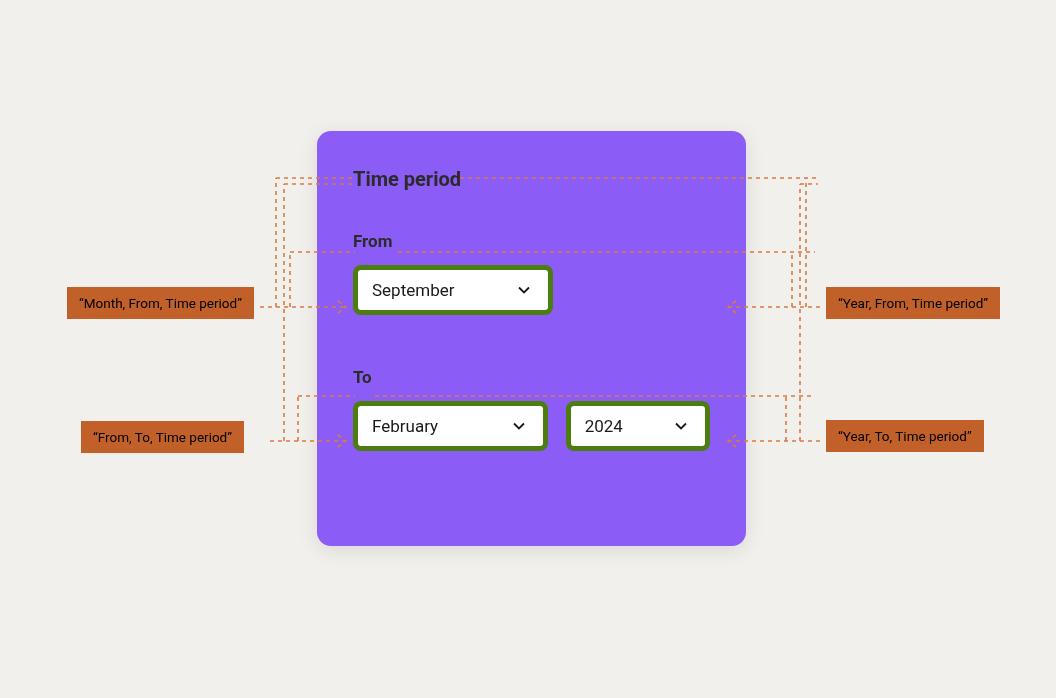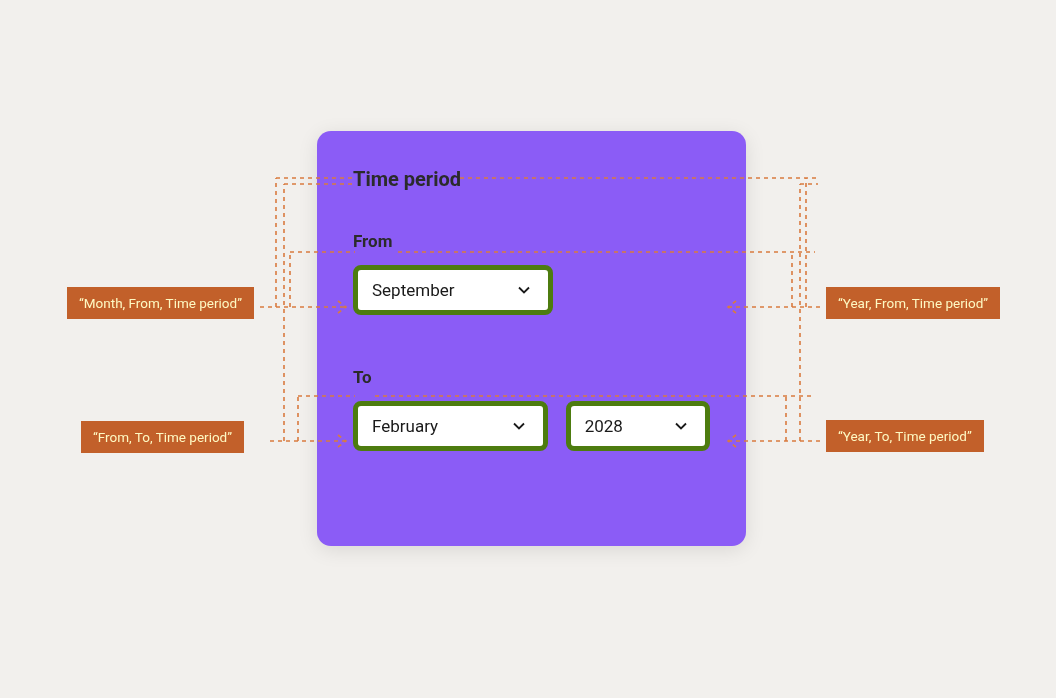"“Month, From, Time period”" .badge { color: #fef9c3 -> #000000 }
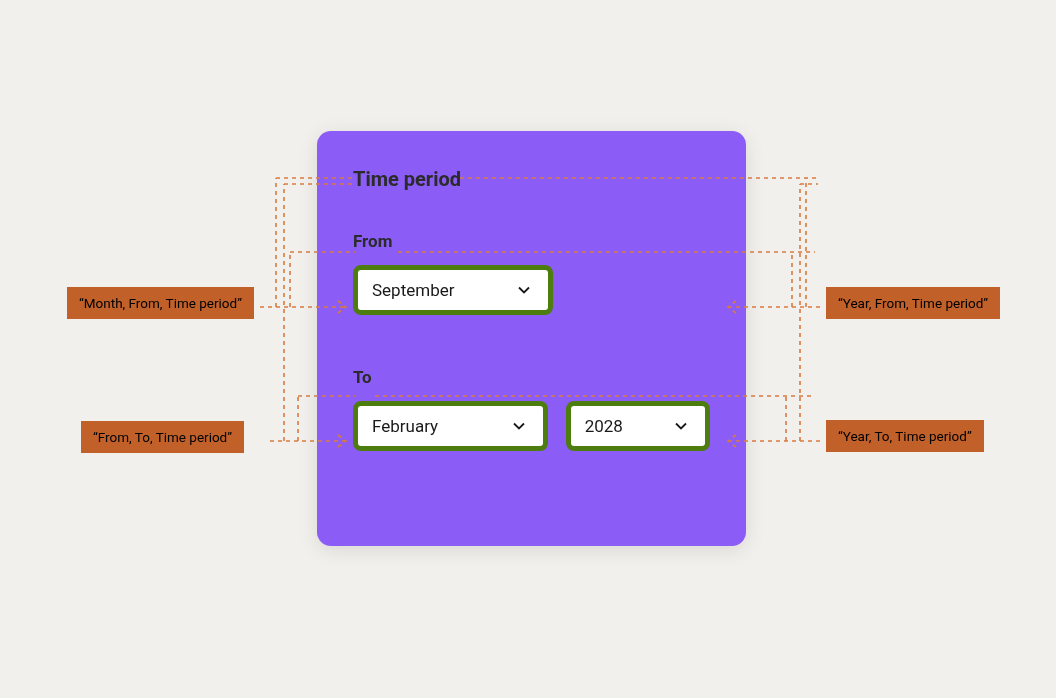"2028" span.select-text { text: 2028 -> 2024 }
